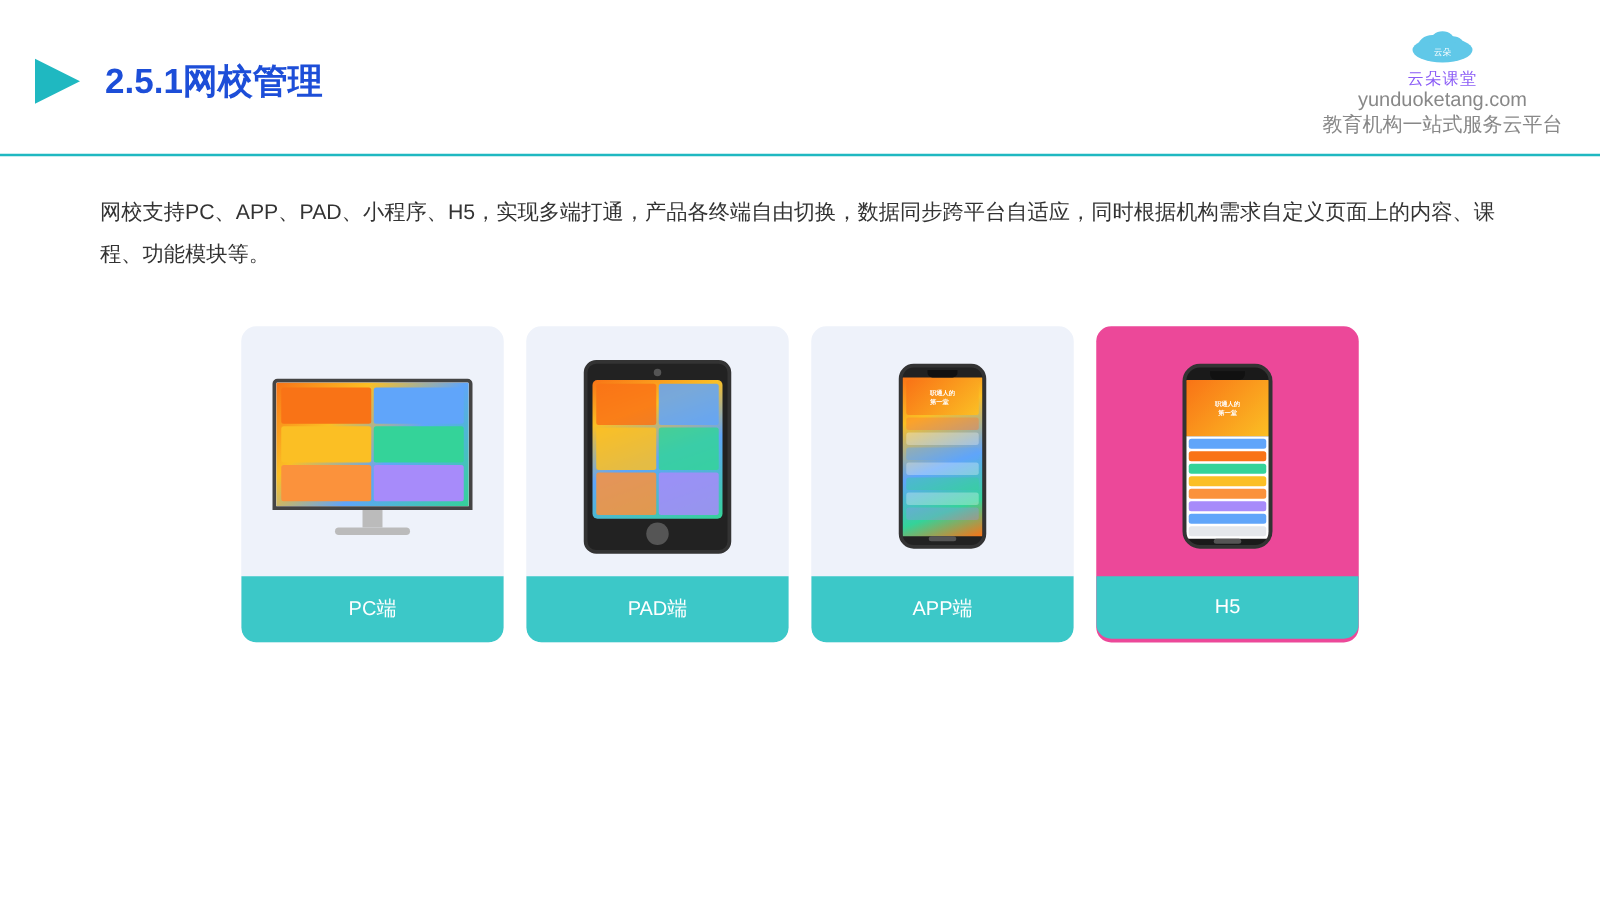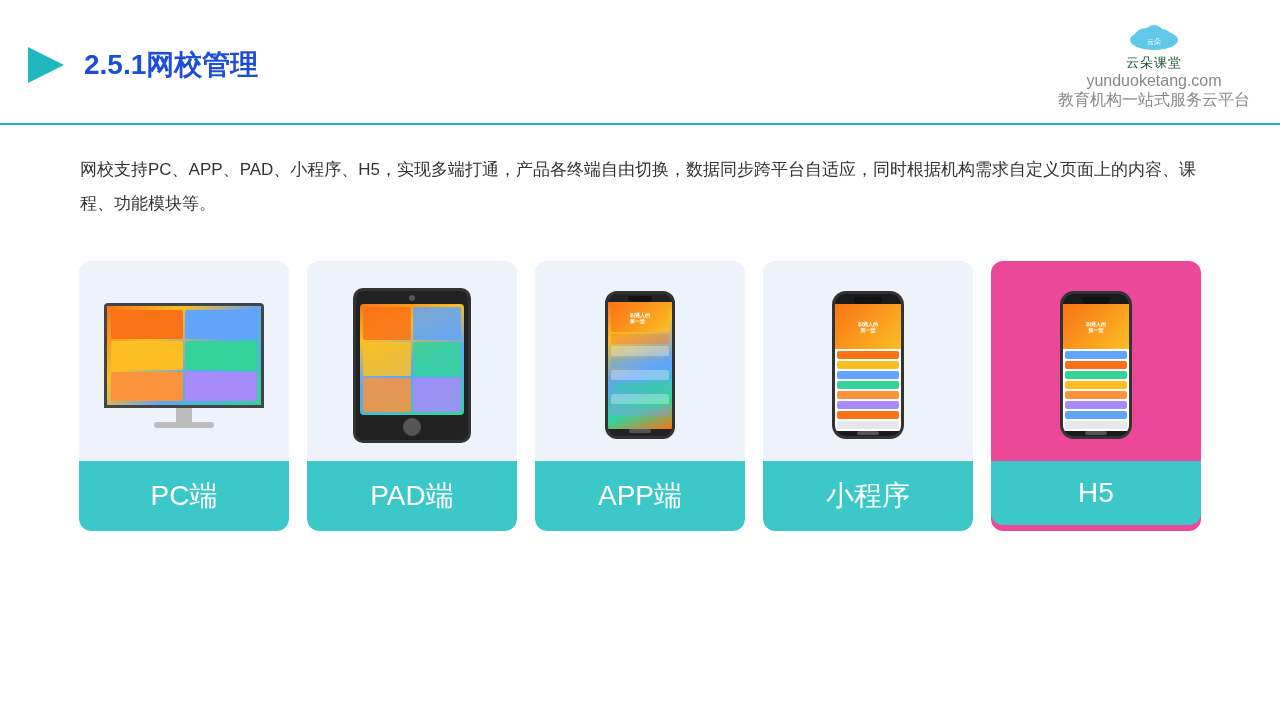"云朵课堂" .brand-name { color: #14532d -> #8b5cf6 }
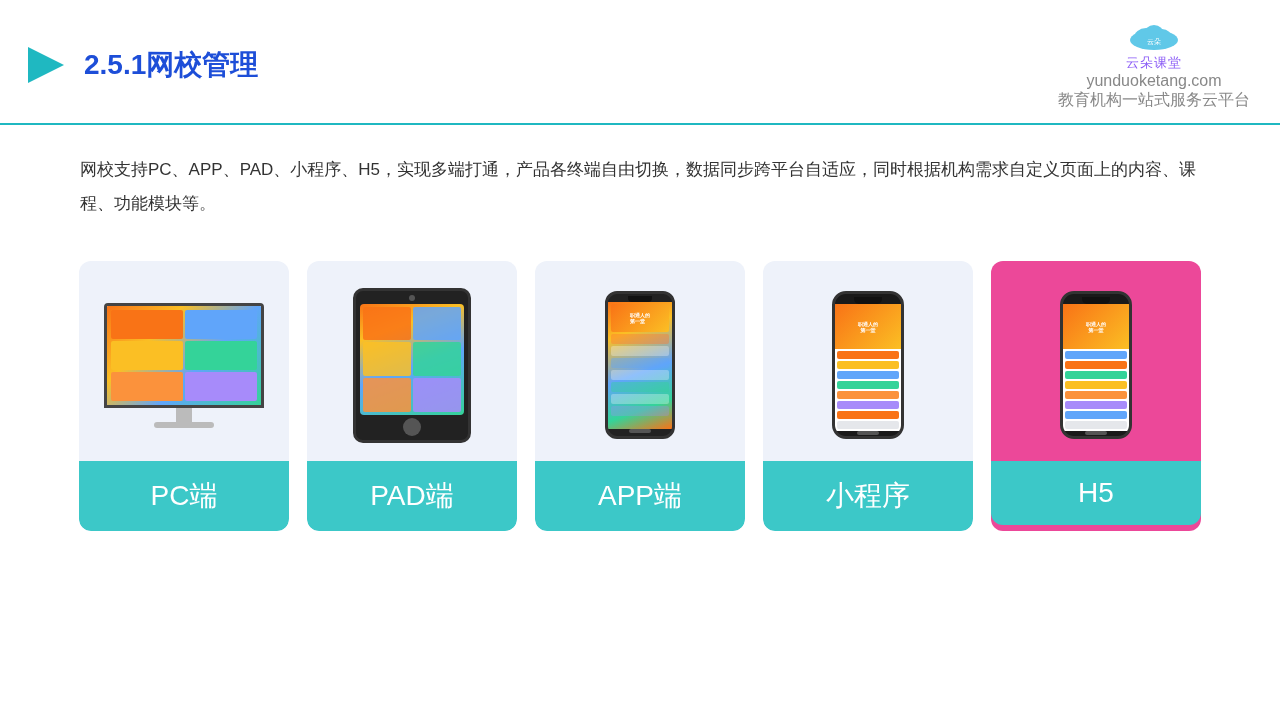"PC端" .card-label { font-size: 28px -> 16px }
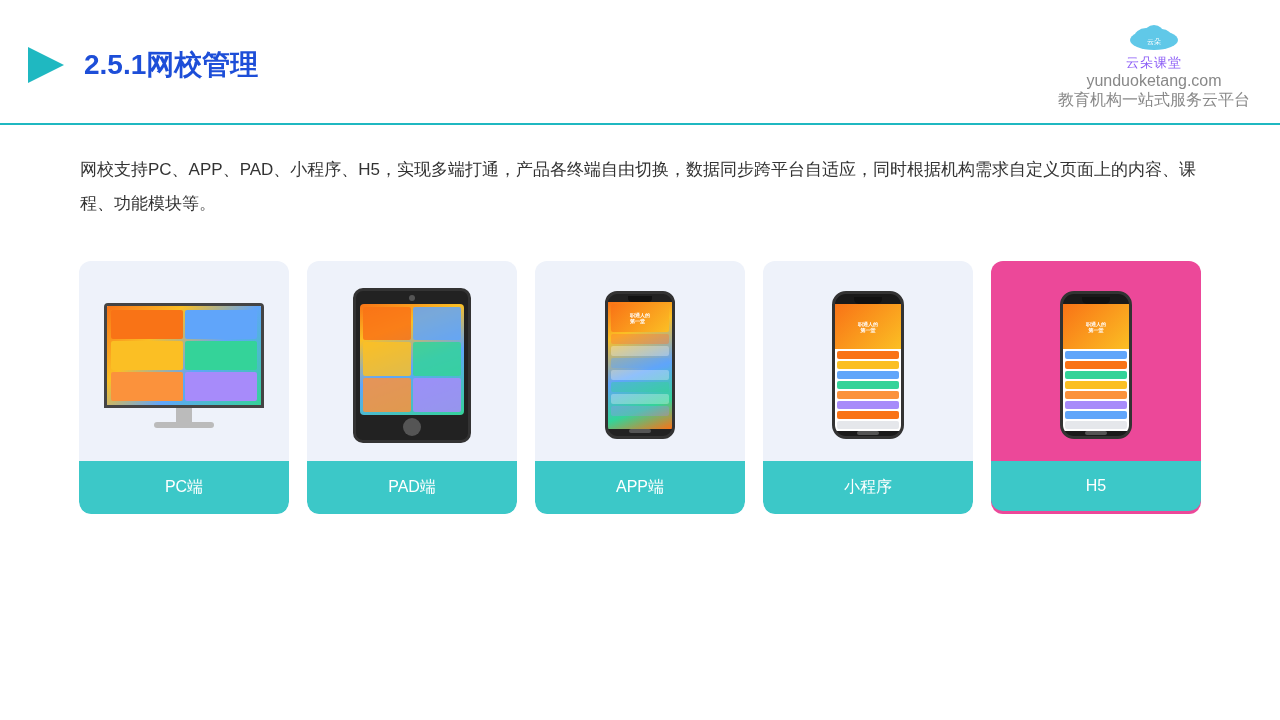"小程序" div.card { html: <div> <div> <div> <div></div> <div> <div>职通人的<br>第一堂</div> <div> <div></div> <div></div> <div></div> <div></div> <div></div> <div></div> <div></div> <div></div> </div> </div> <div></div> </div> </div> <div>小程序</div> </div> -> none }
